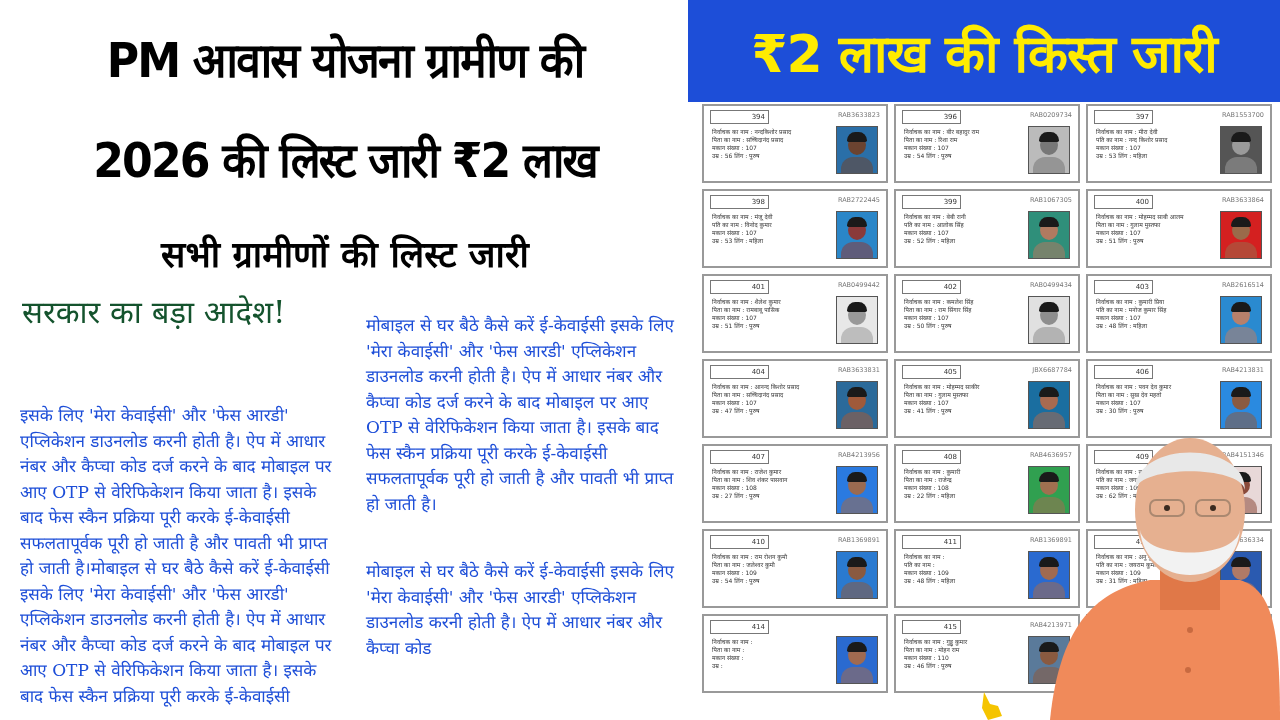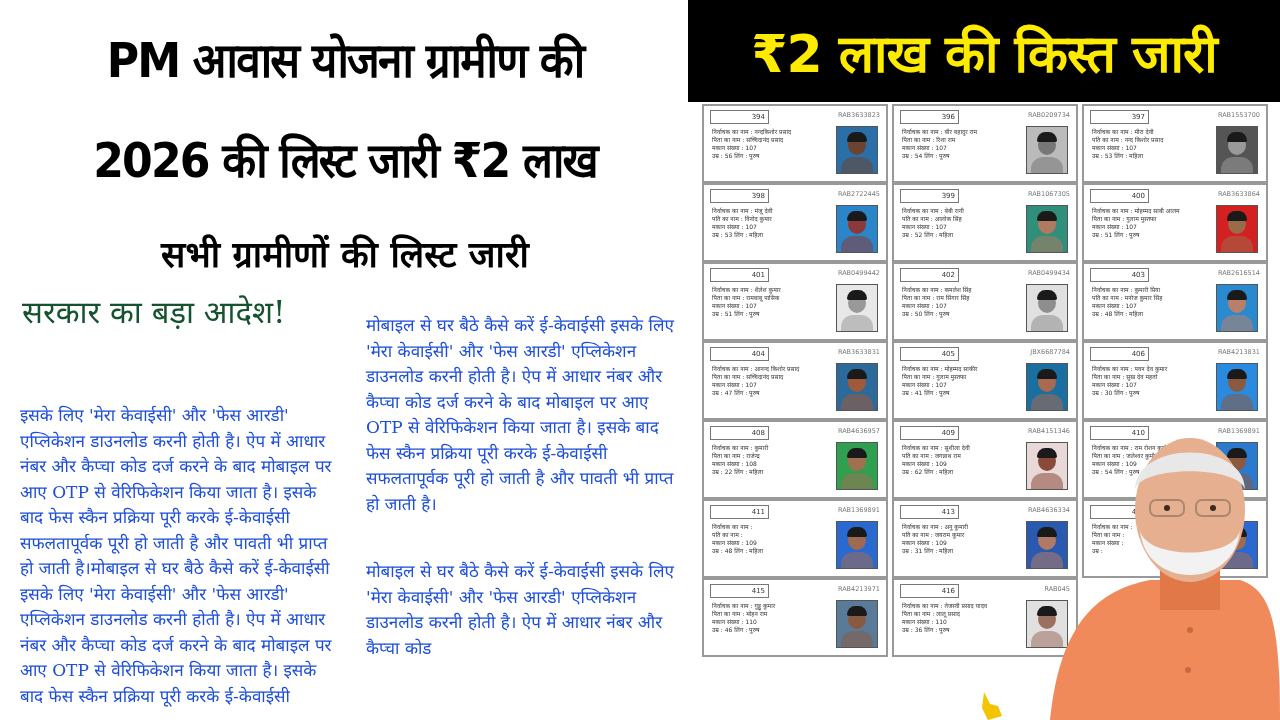"₹2 लाख की किस्त जारी" .banner { background: #000000 -> #1d4ed8 }
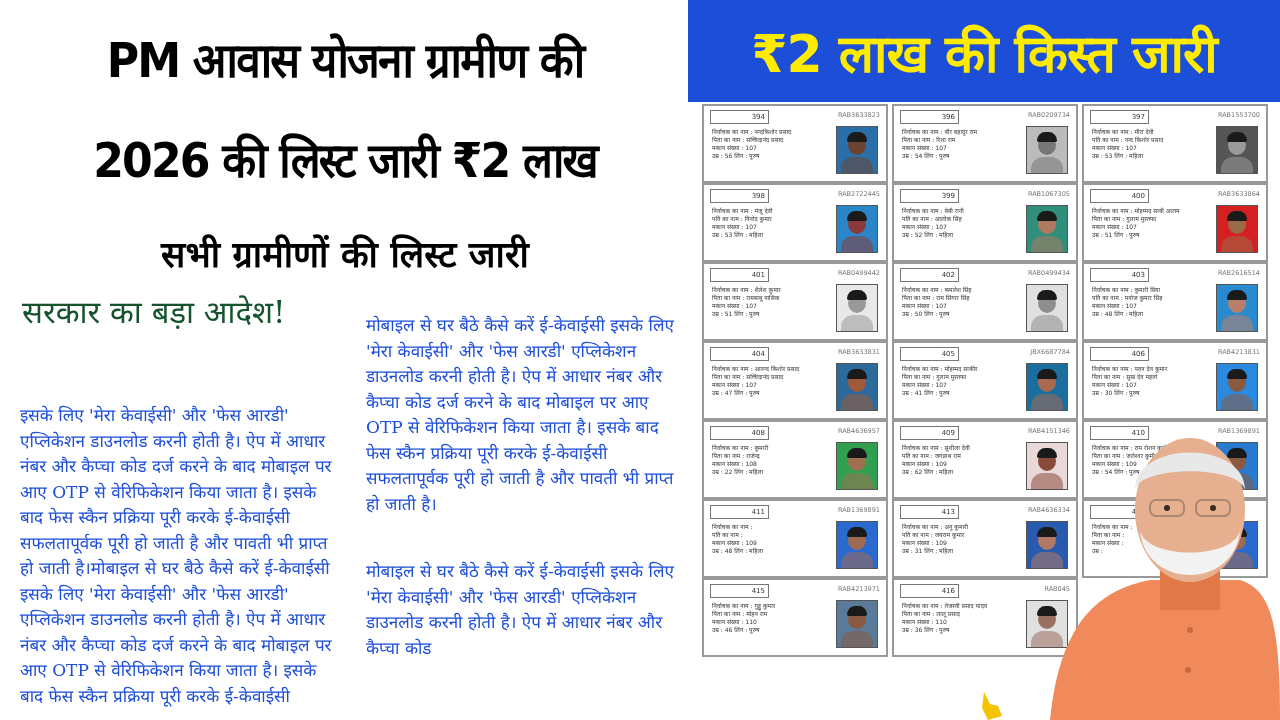"394" .grid { gap: none -> 6px }
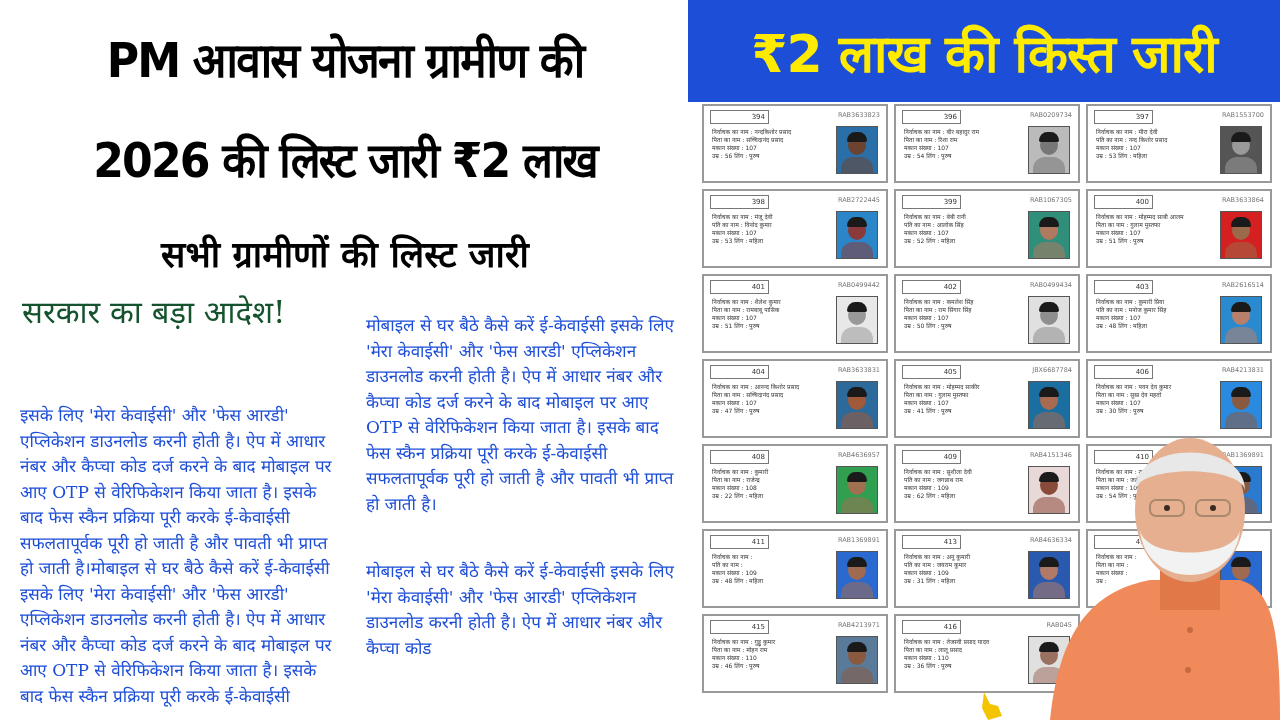"407" div.card { html: none -> <div> <div>407</div> <div>RAB4213956</div> <div> <div>निर्वाचक का नाम : राजेश कुमार</div> <div>पिता का नाम : शिव शंकर पासवान</div> <div>मकान संख्या : 108</div> <div>उम्र : 27 लिंग : पुरुष</div> </div> <div> <div></div> <div></div> <div></div> </div> </div> }
